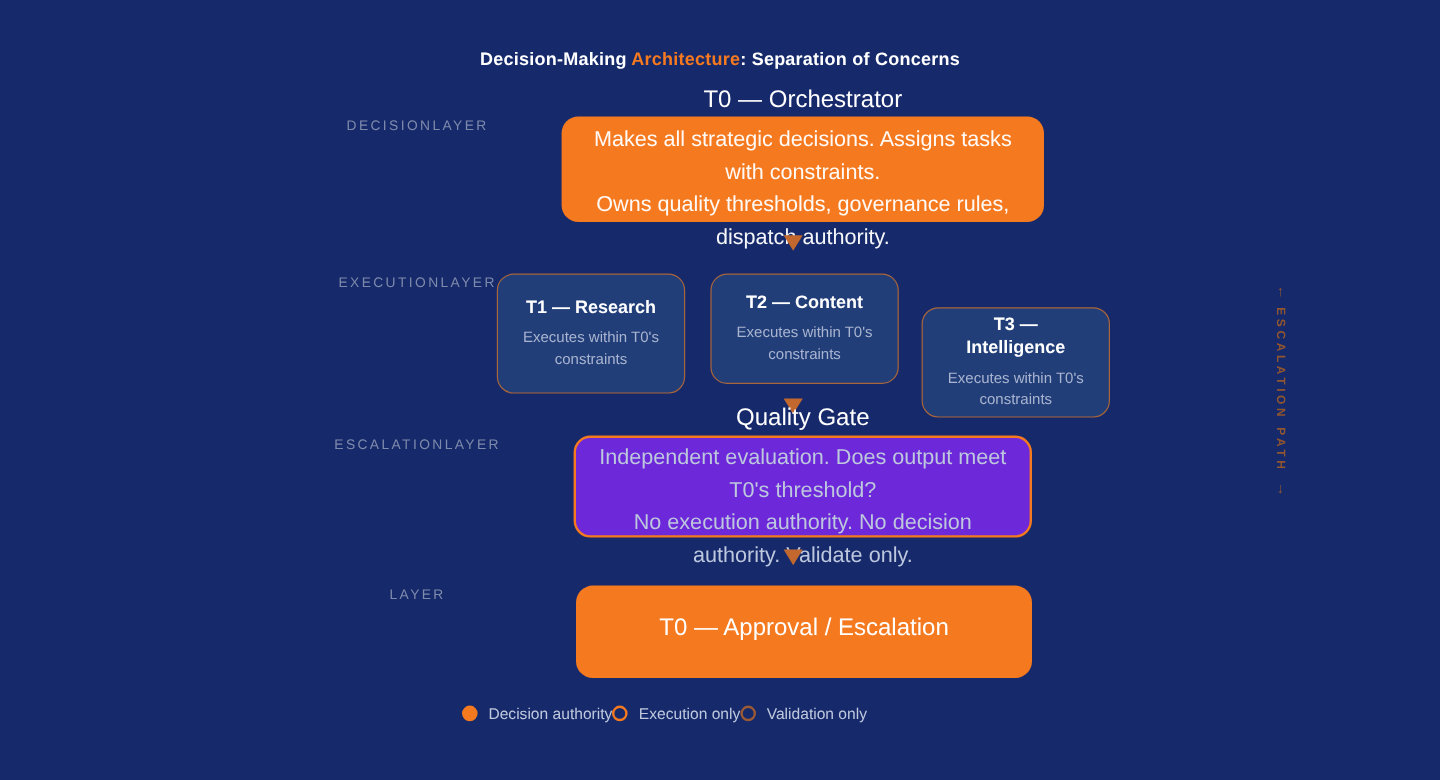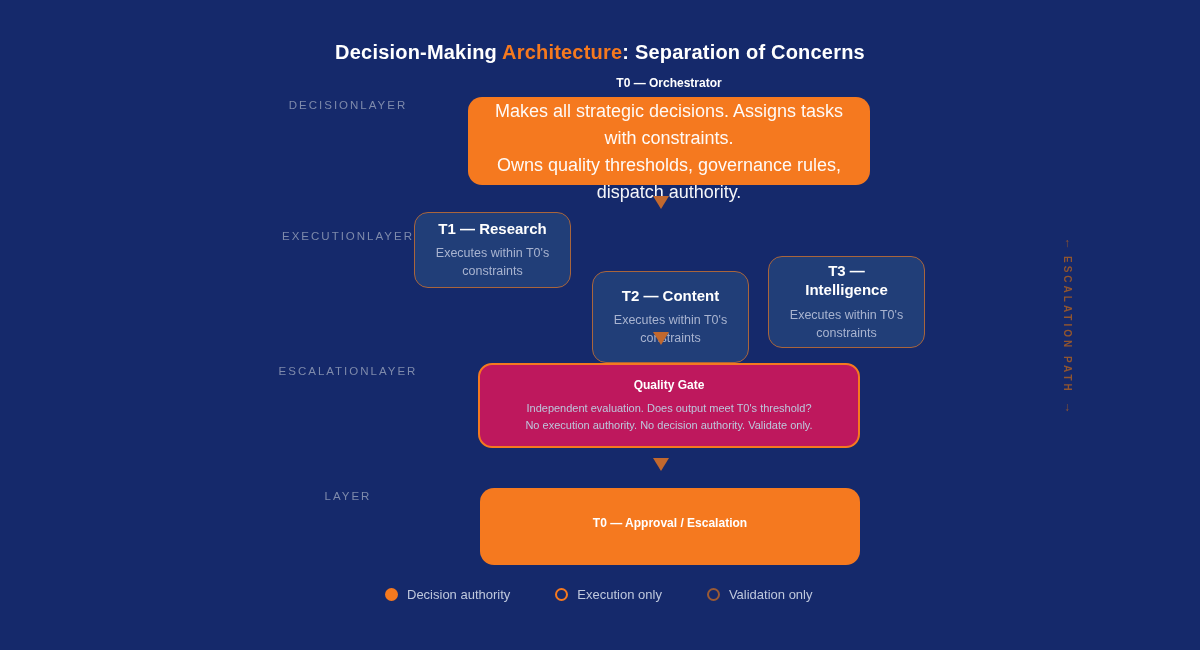"Decision-Making Architecture: Separation" .page-title { font-size: 20px -> 15px }
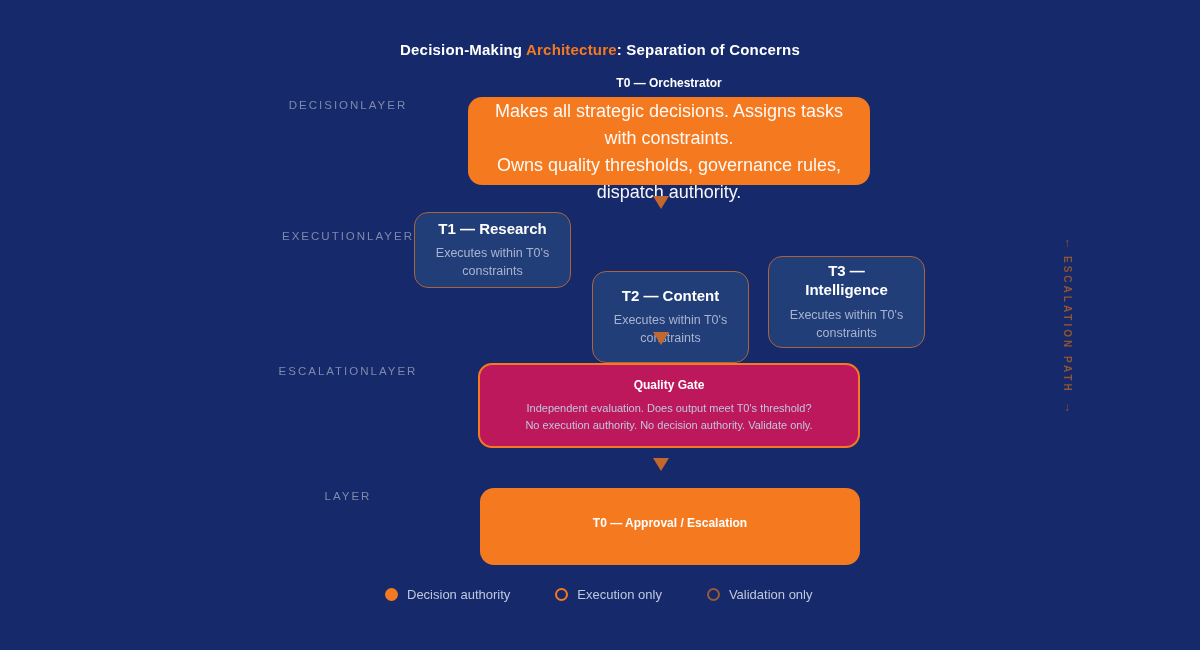"T0 — Orchestrator" .node-title { font-size: 12px -> 20px; font-weight: bold -> normal }
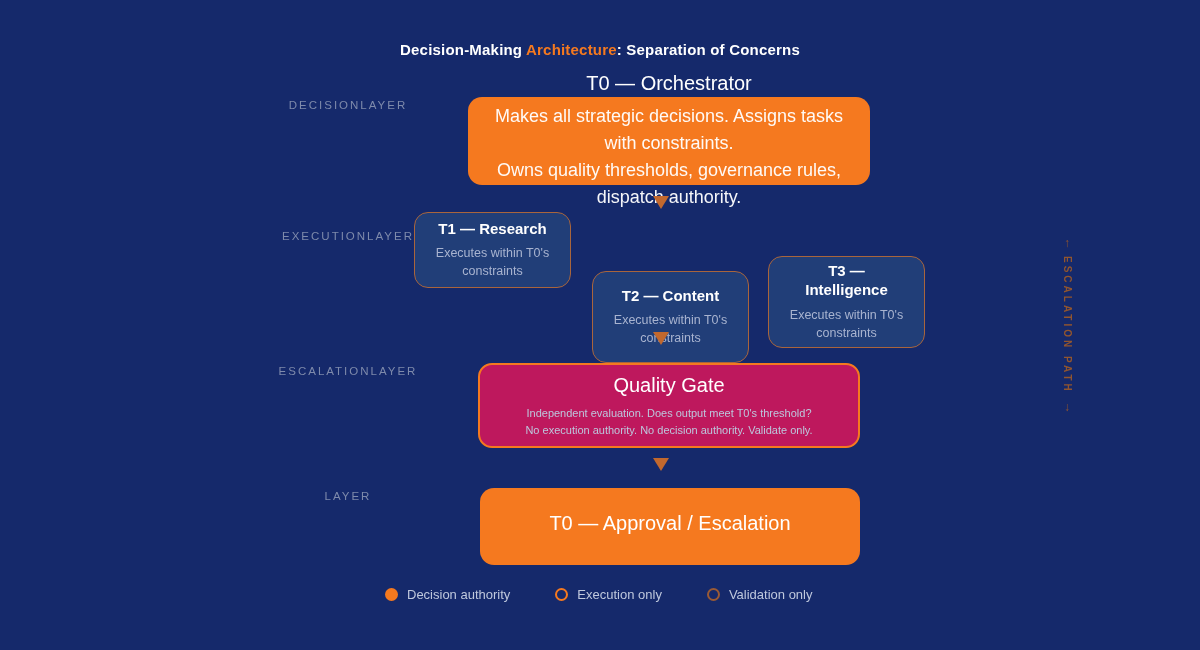"T1 — Research" .n-t1 { height: 76px -> 100px; top: 212px -> 228px }
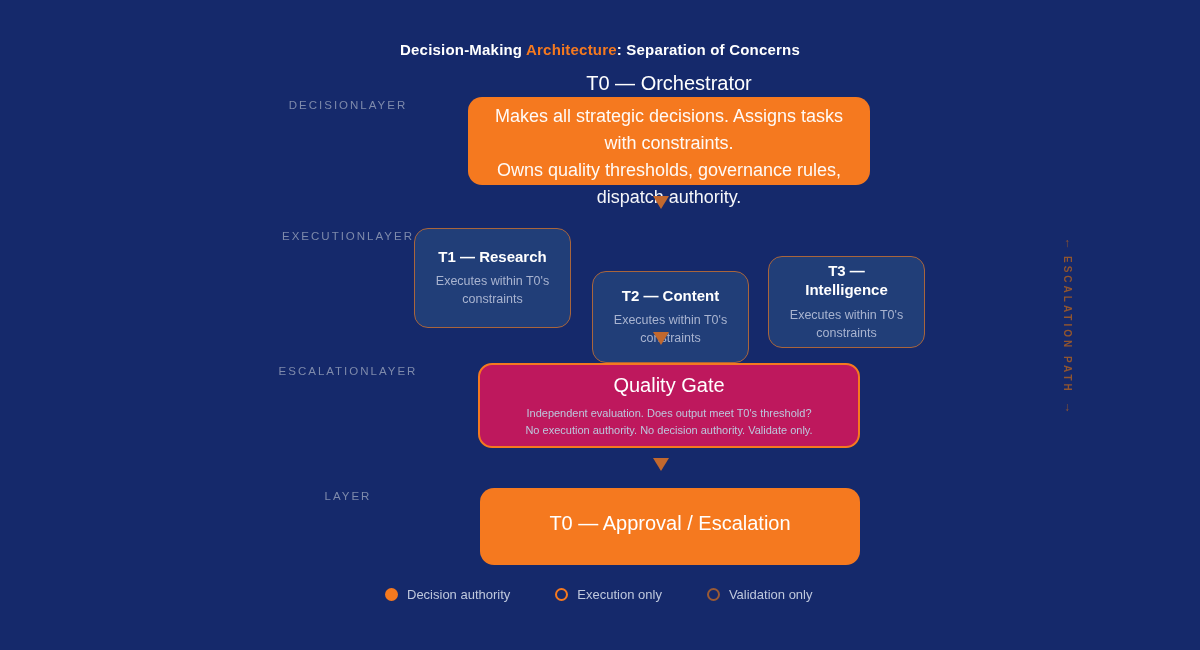"T2 — Content" .n-t2 { margin-top: 43px -> none }
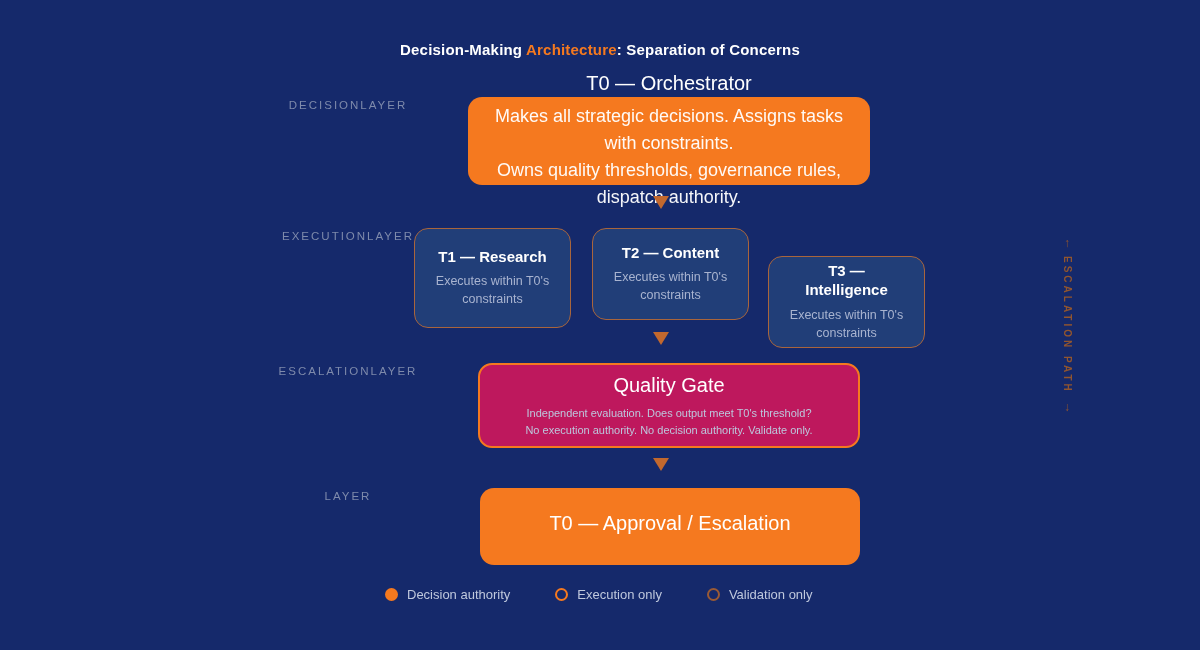"Quality Gate" .node-blue-strong { background: #be185d -> #6d28d9 }
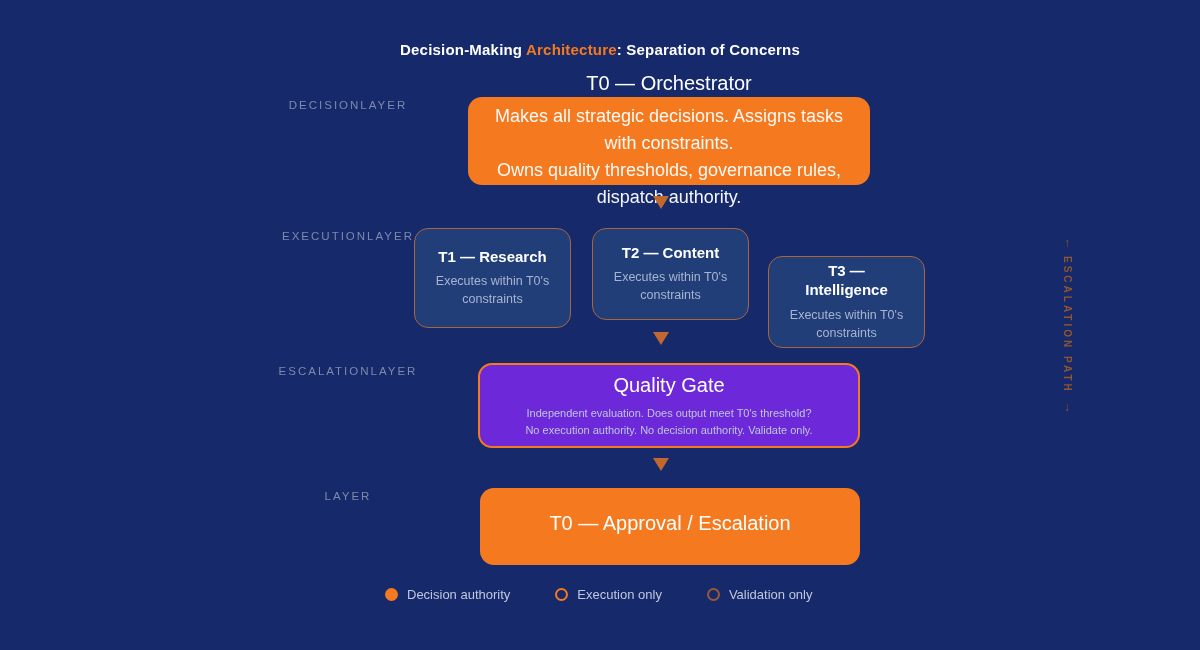"Independent evaluation. Does output meet" .node-body-light { font-size: 11px -> 18px }
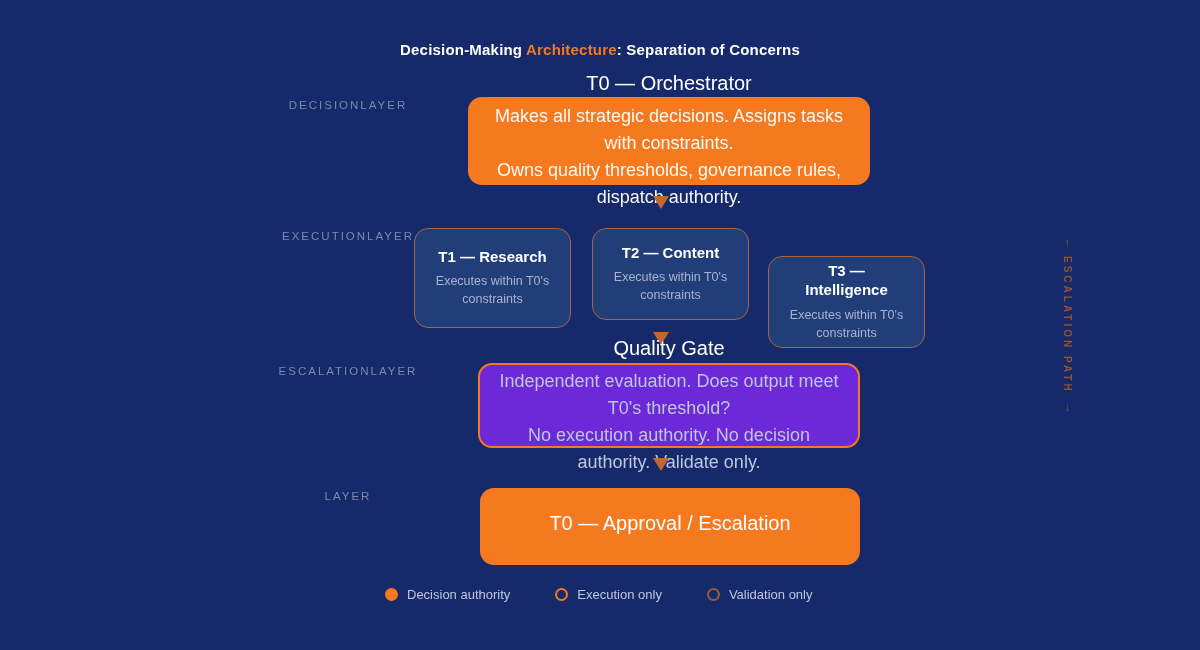"Decision authority" .legend { gap: 45px -> none }
